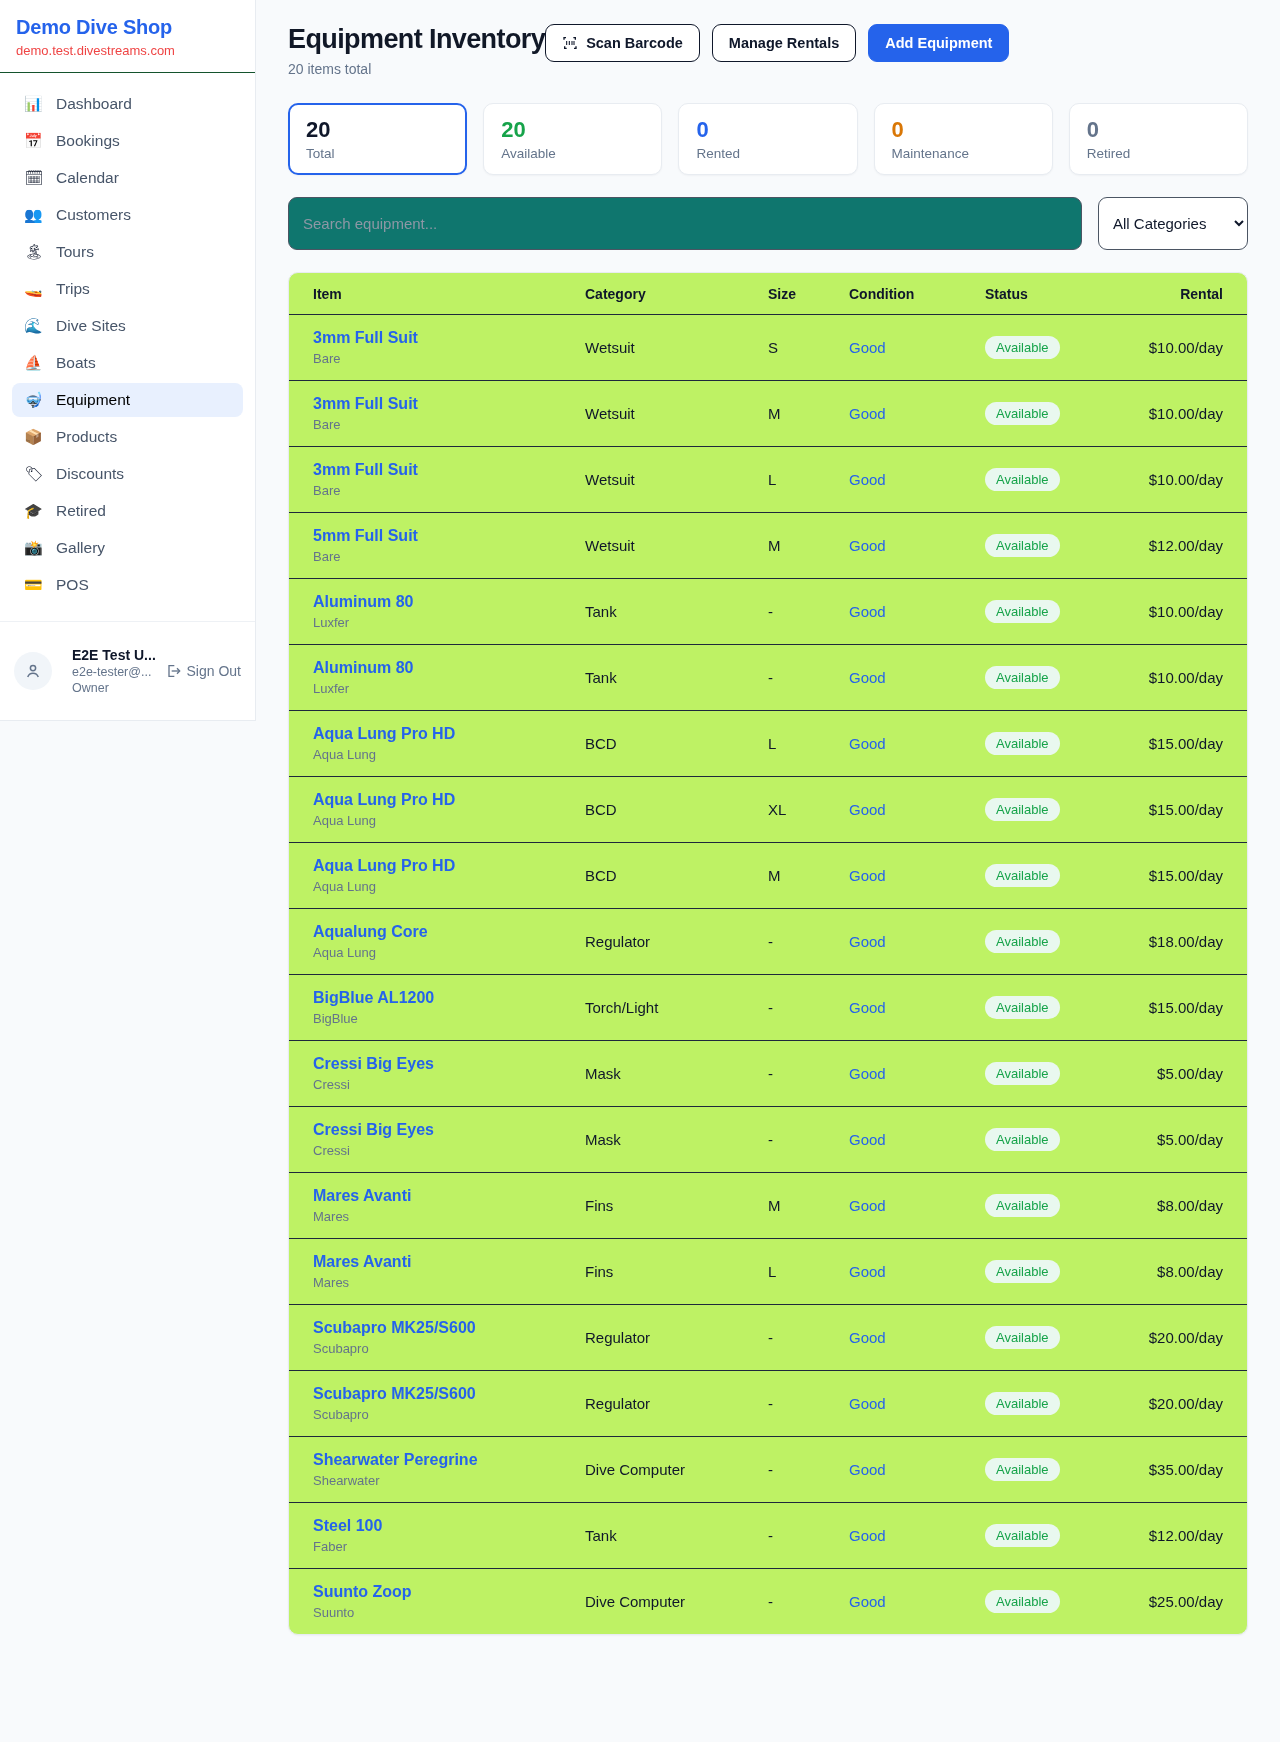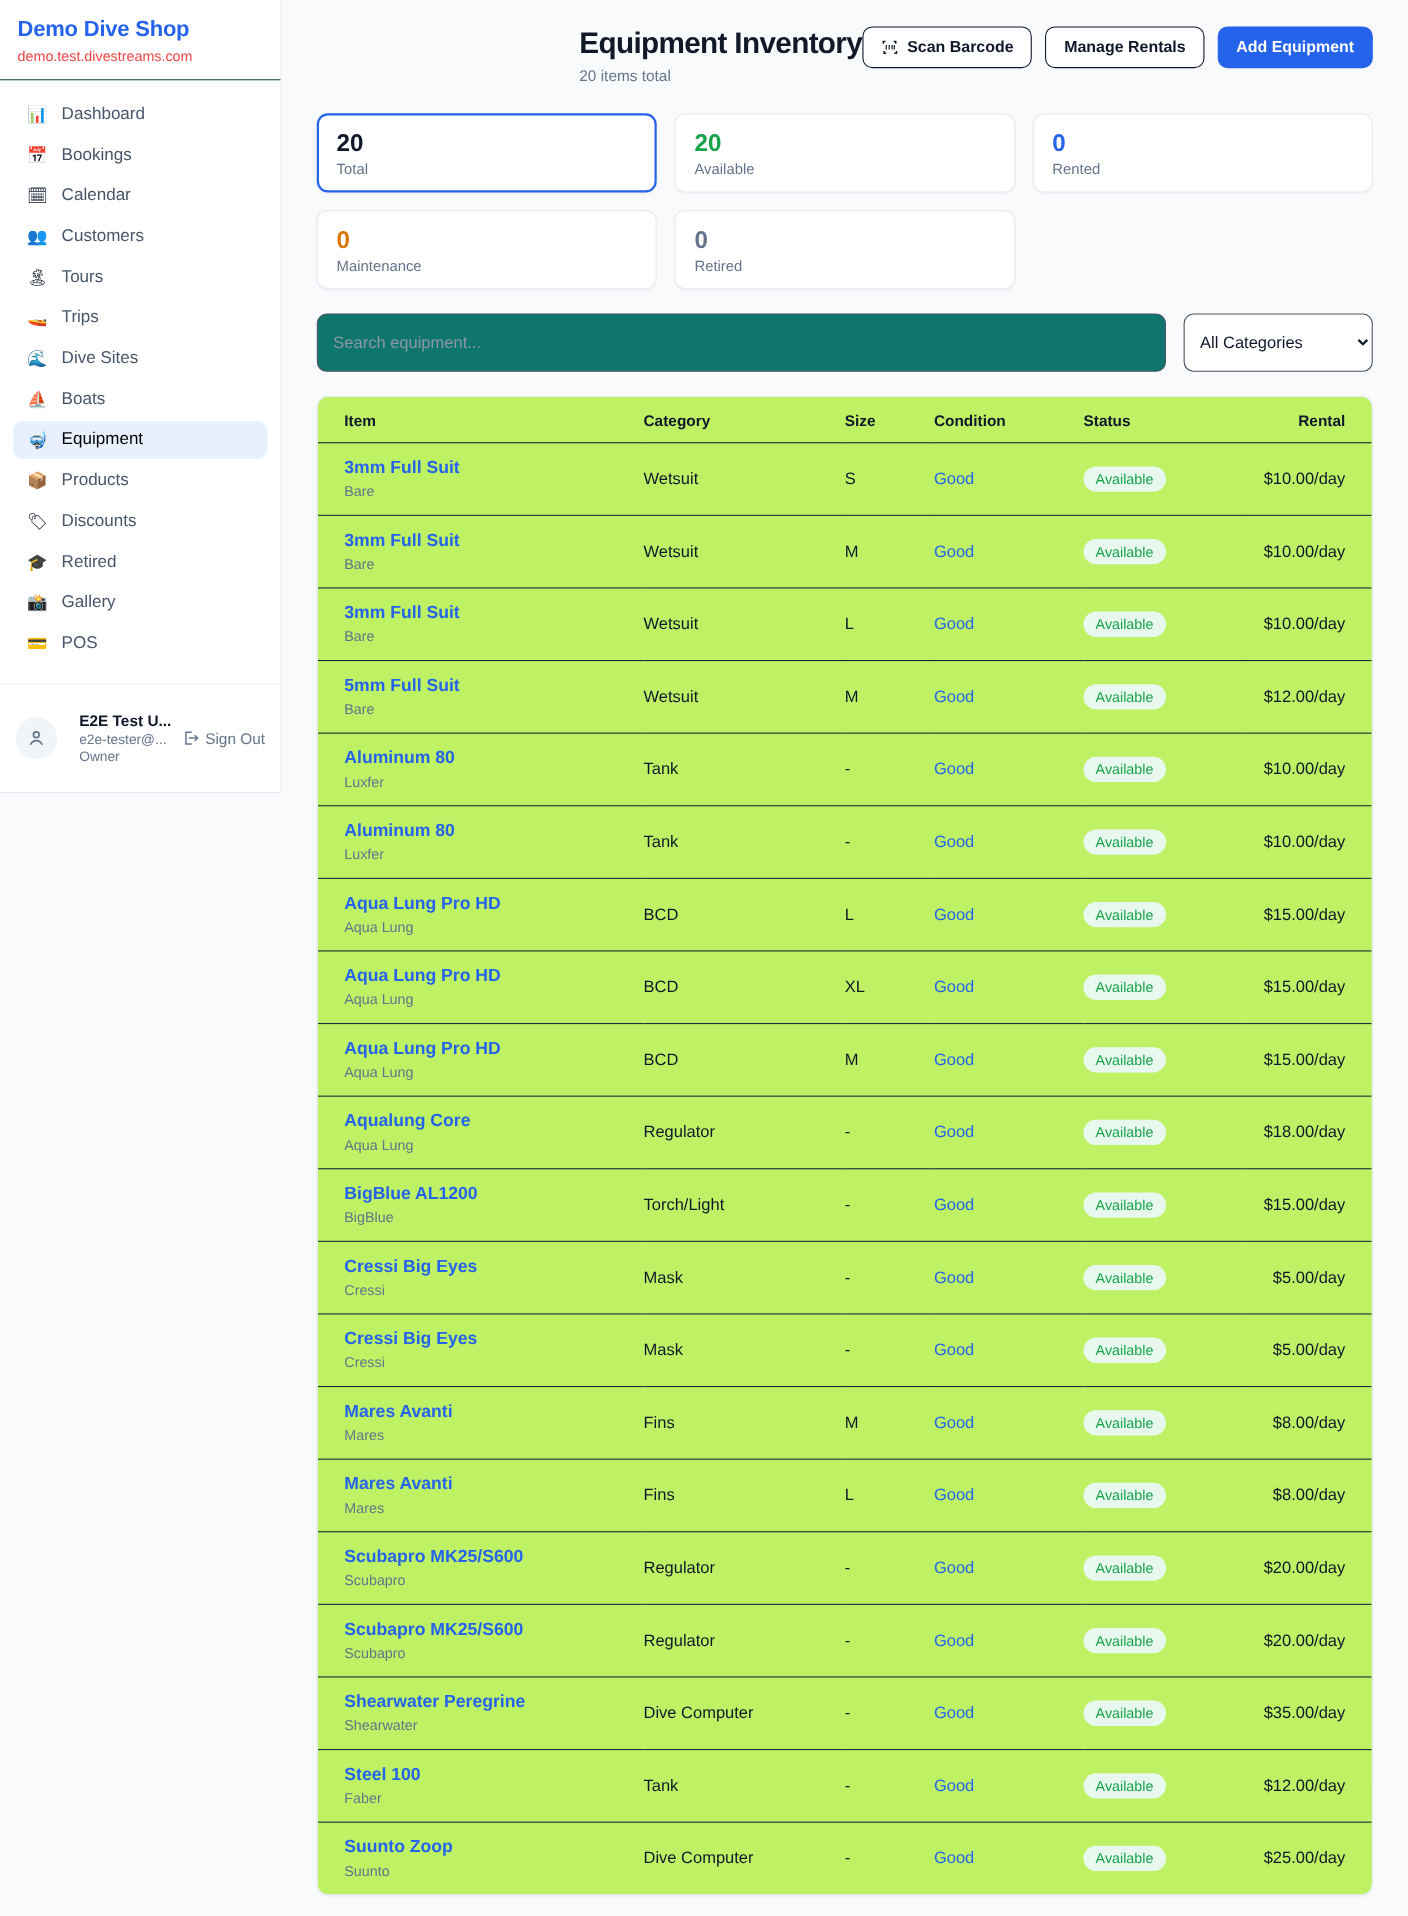"Equipment Inventory" .page-header { justify-content: flex-end -> flex-start }
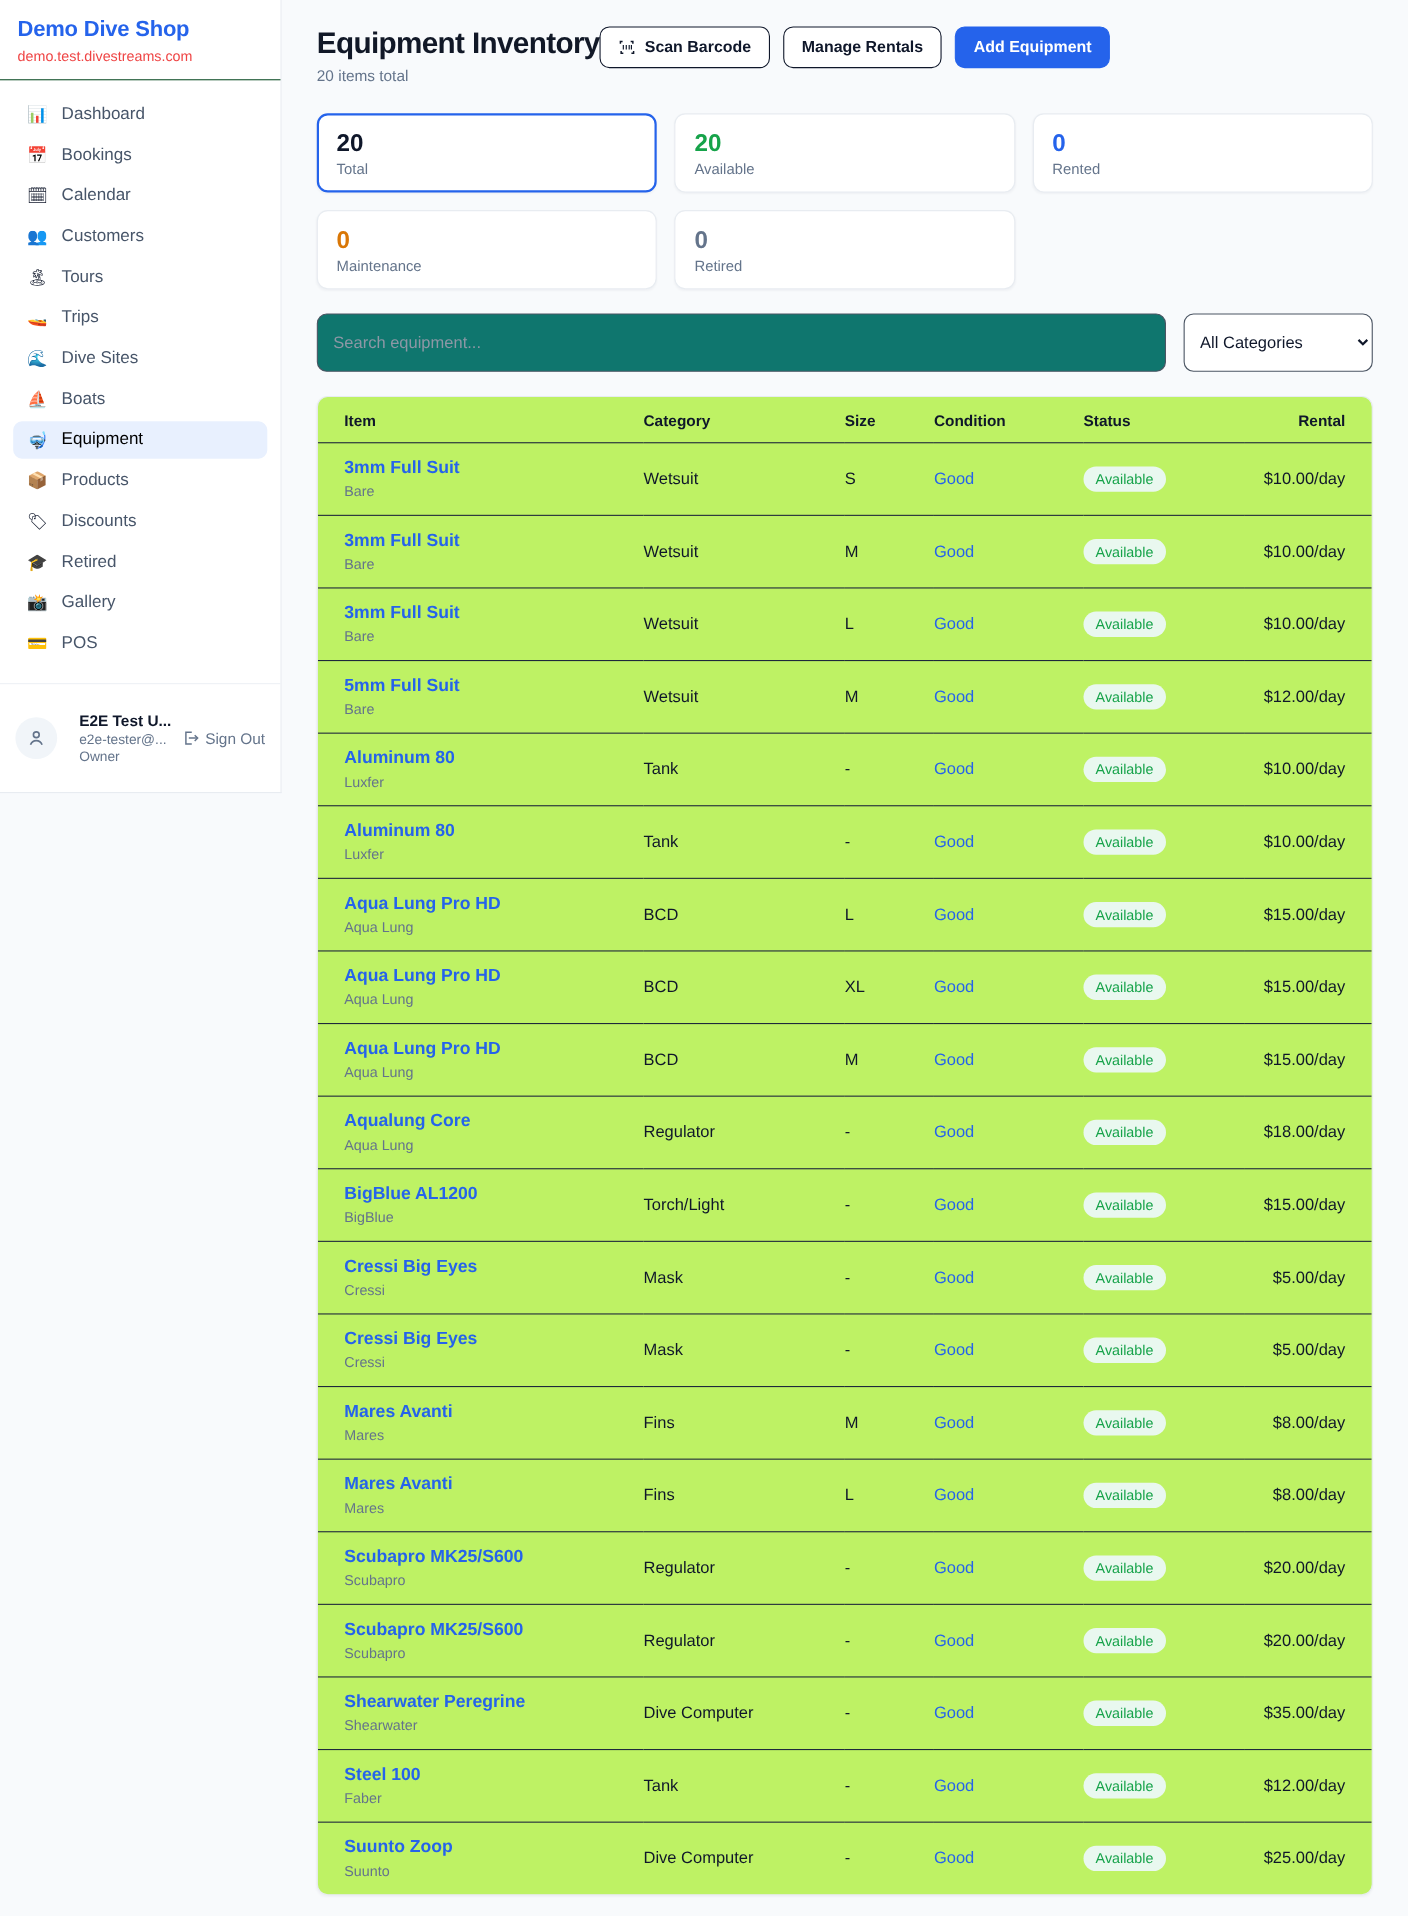"20" .stats { grid-template-columns: repeat(3, 1fr) -> repeat(5, 1fr) }
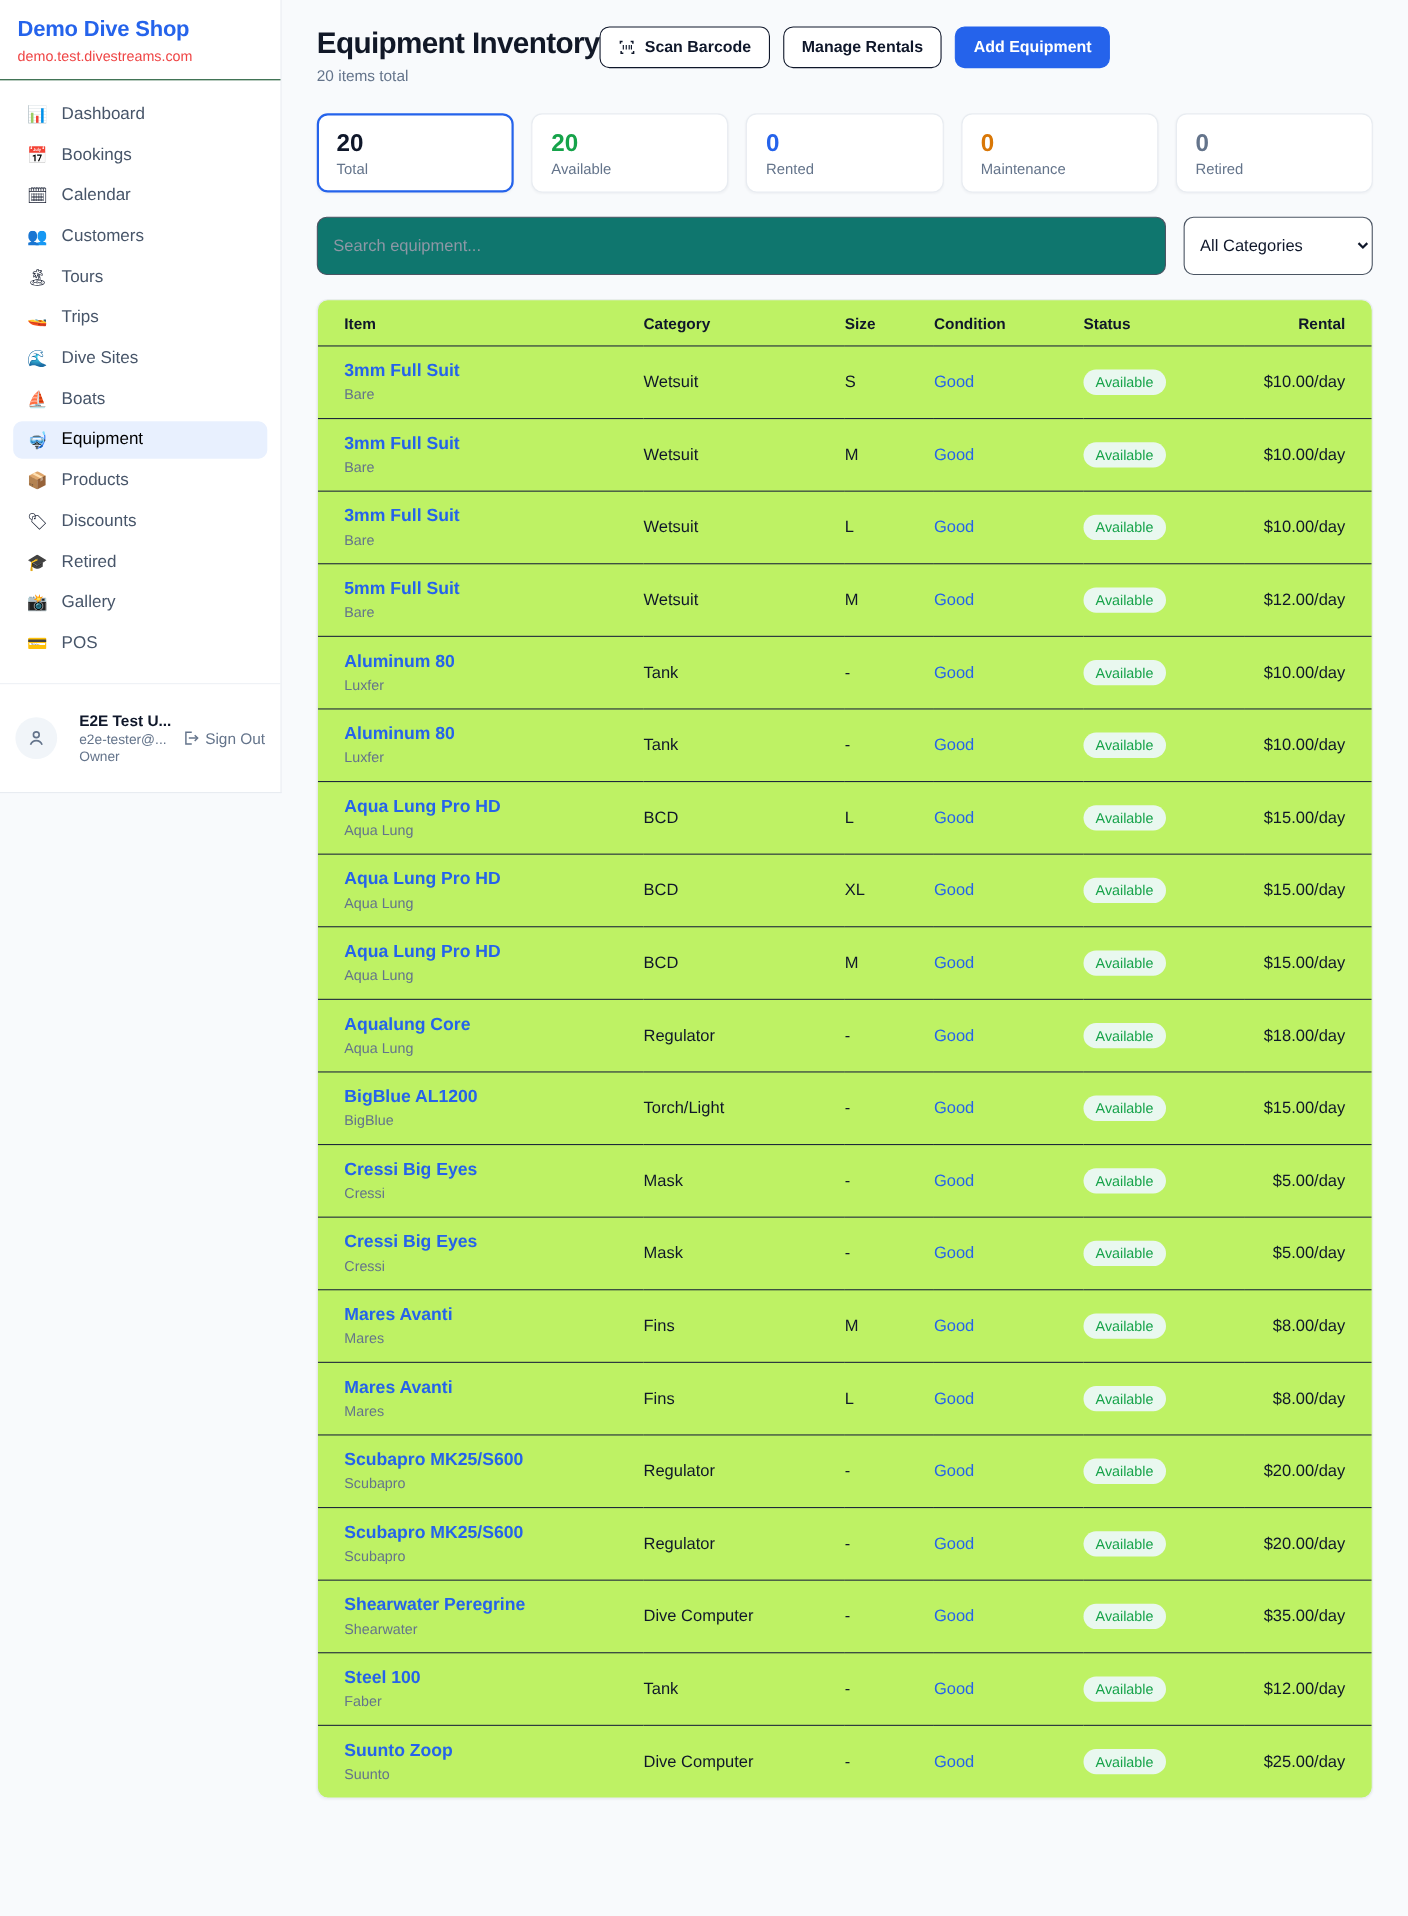"All Categories" .category-select { width: 172px -> 150px }
